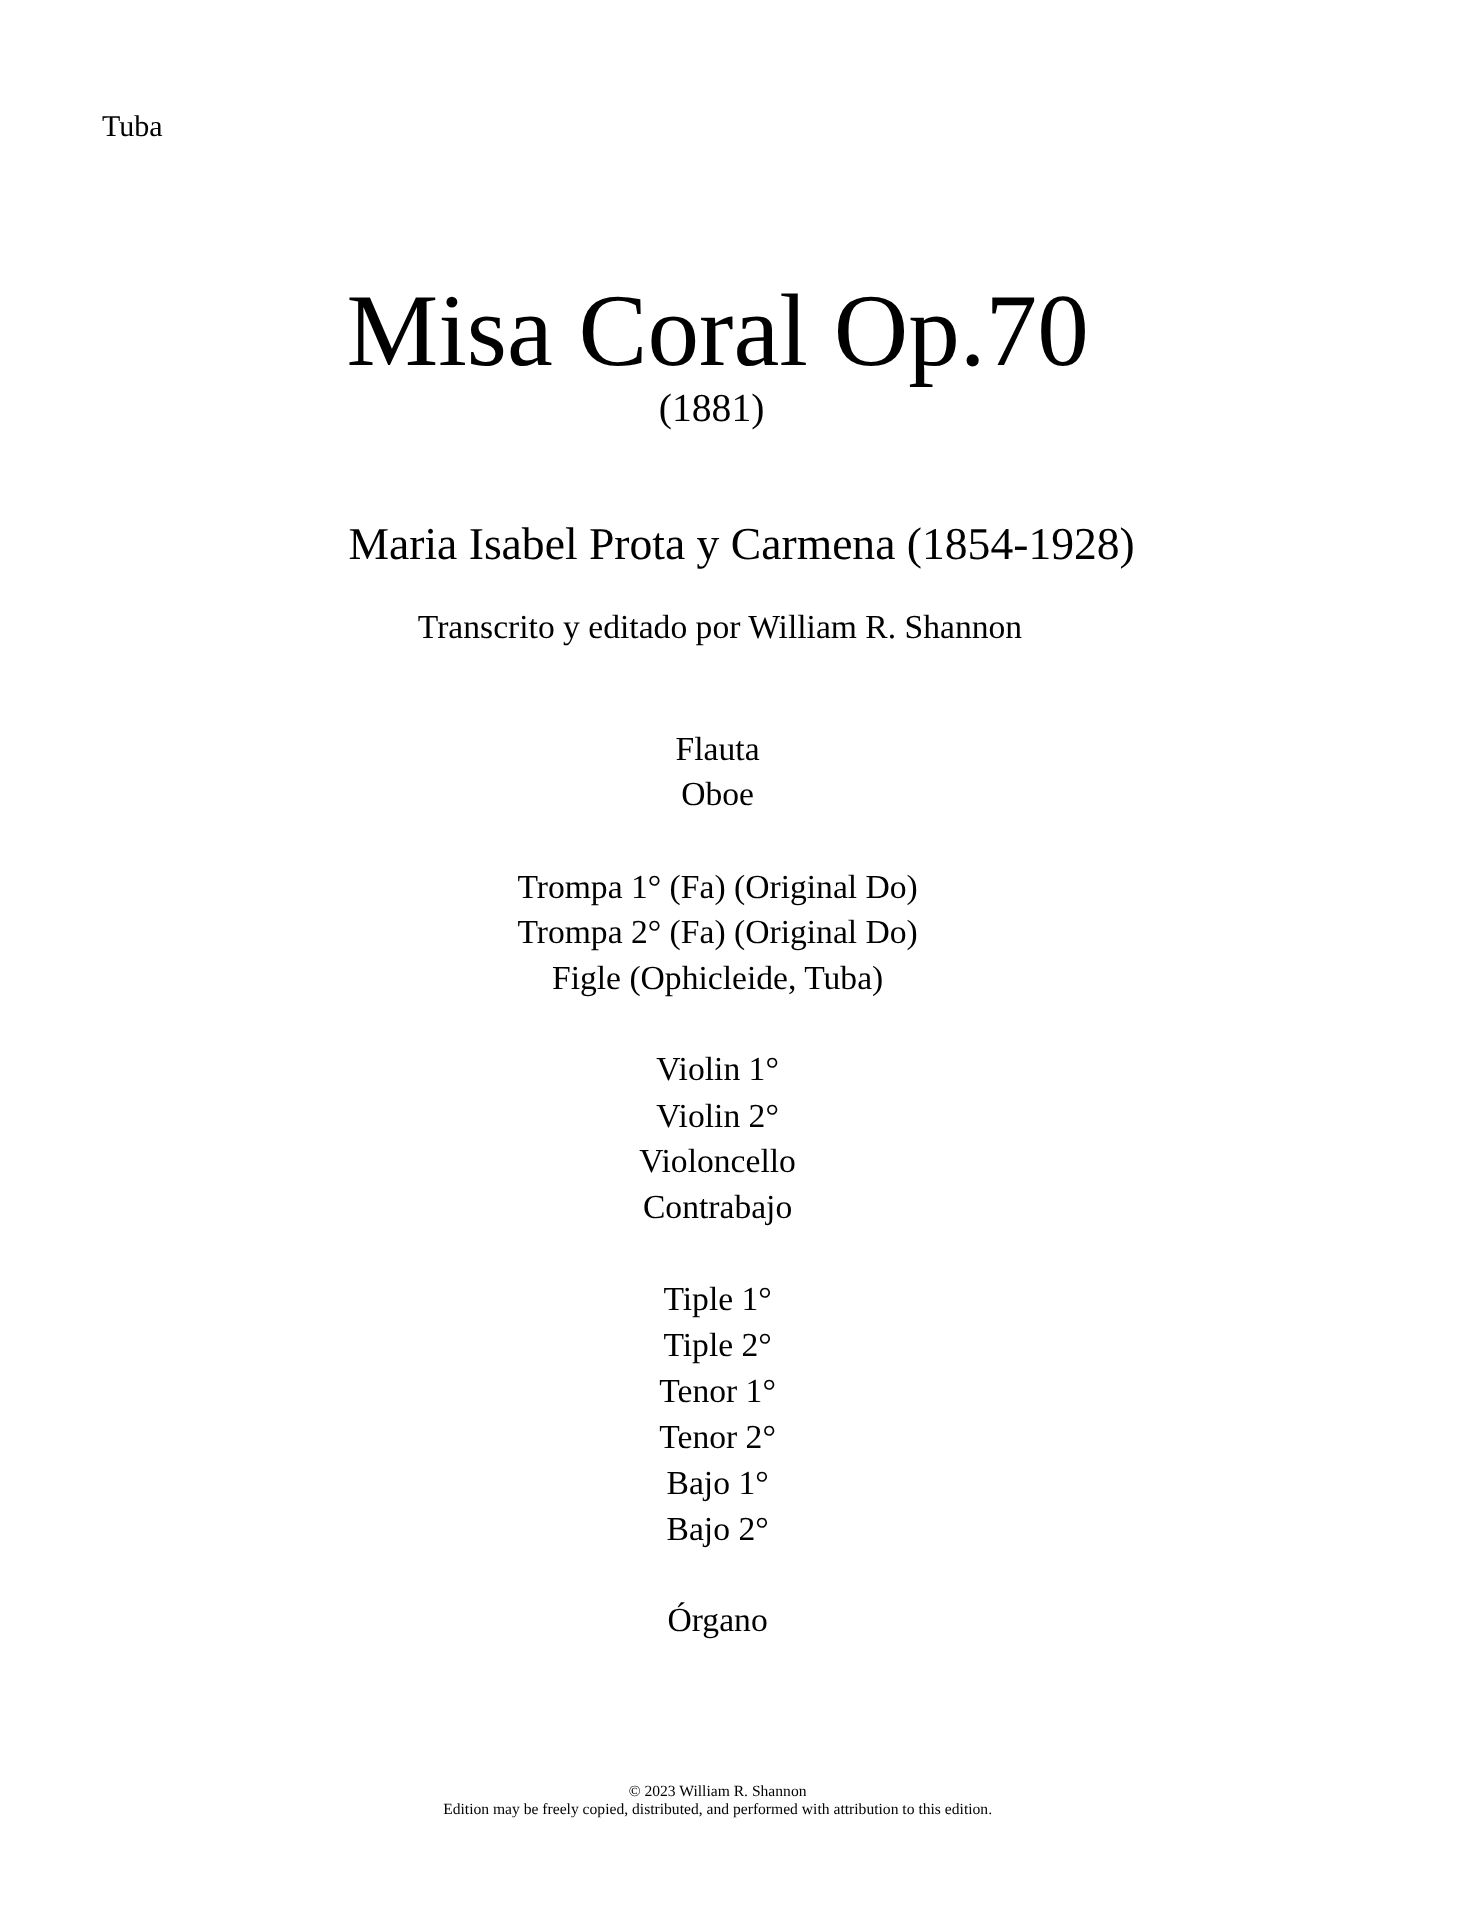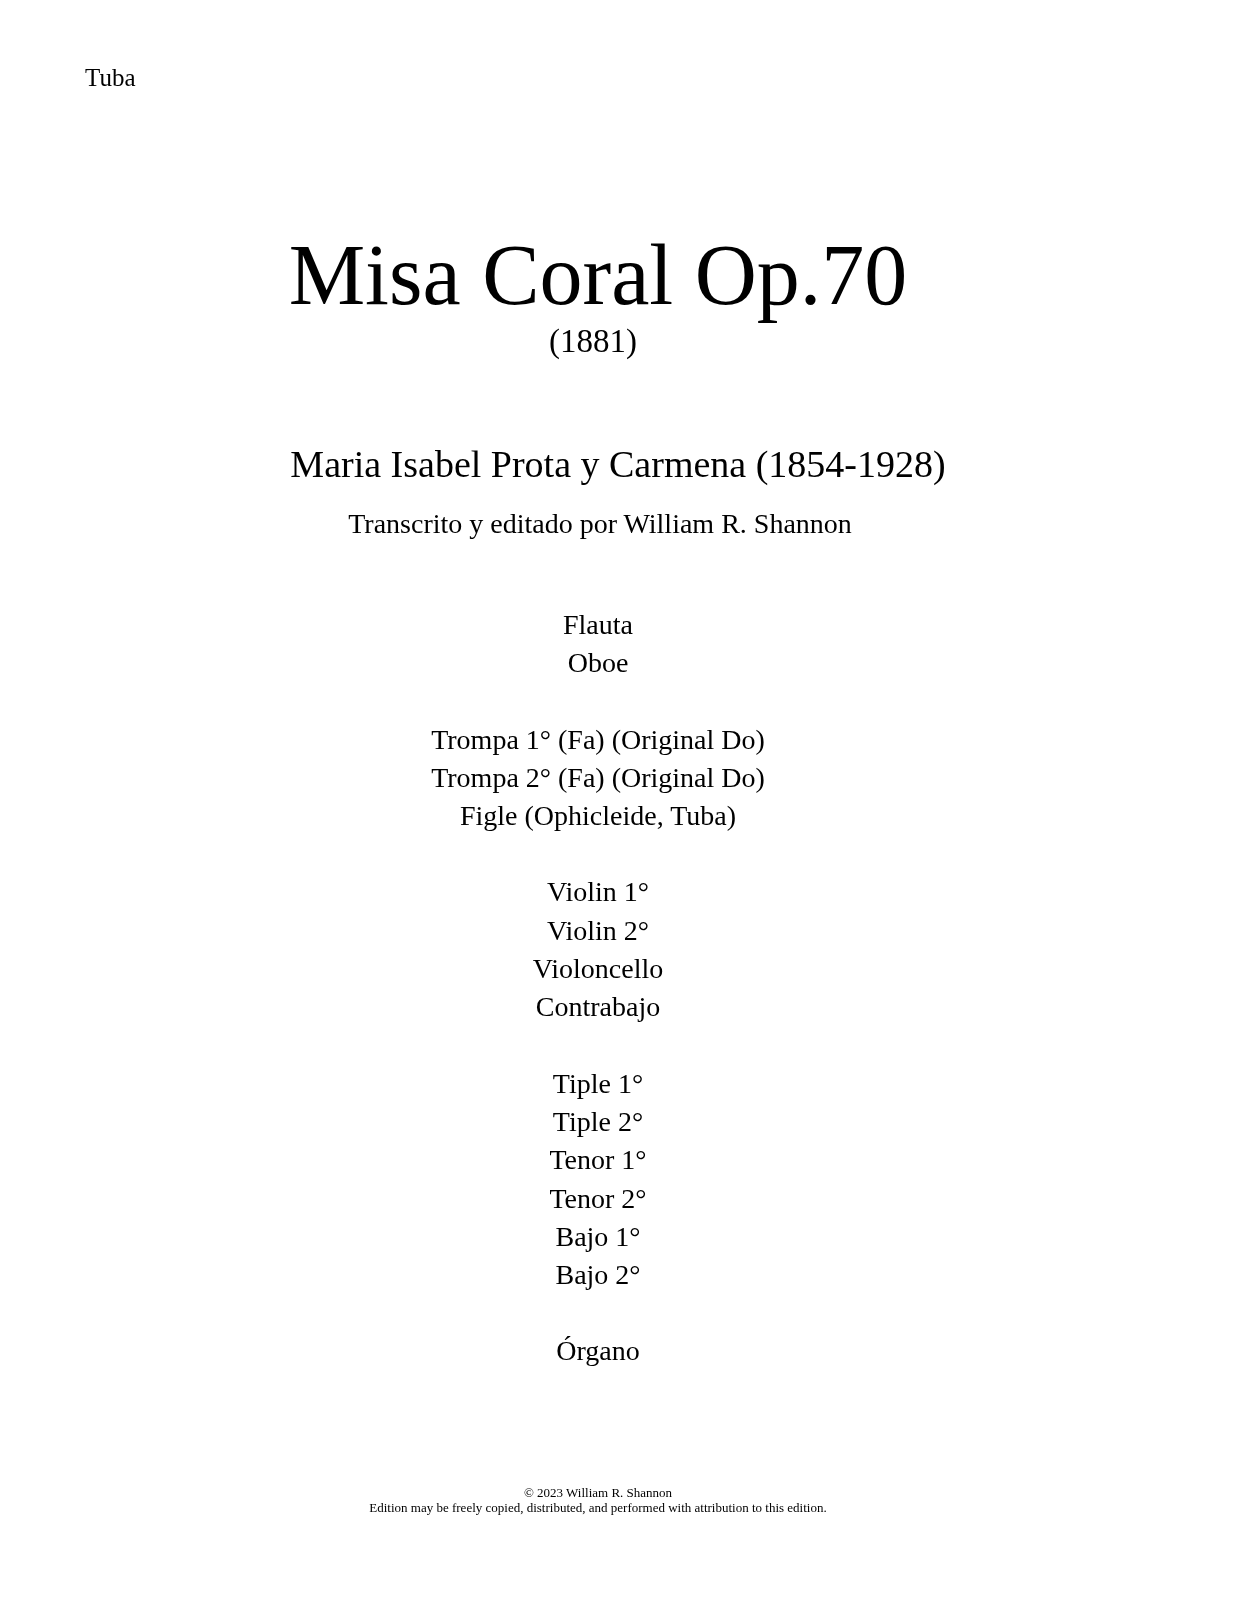"Tuba" .part-label { top: 64px -> 92px }
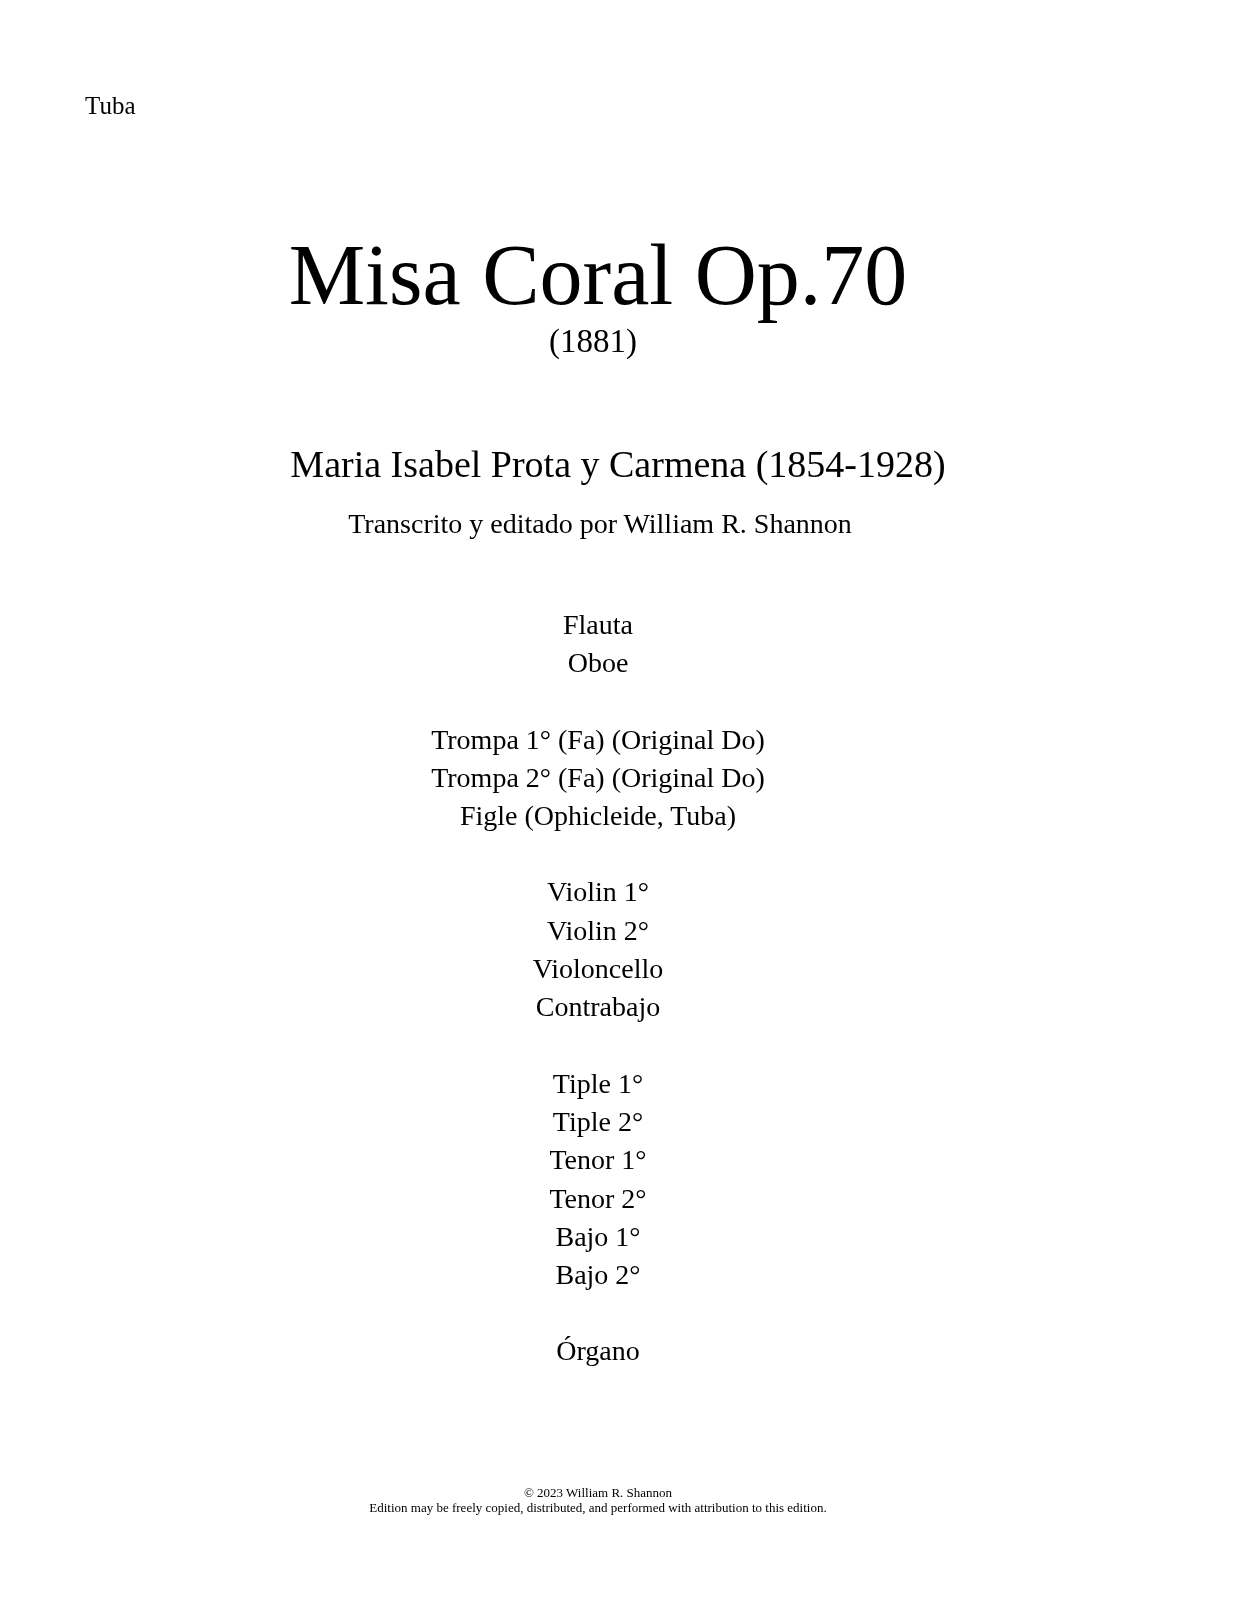"Maria Isabel Prota y Carmena" .composer { margin-top: 10px -> none }
